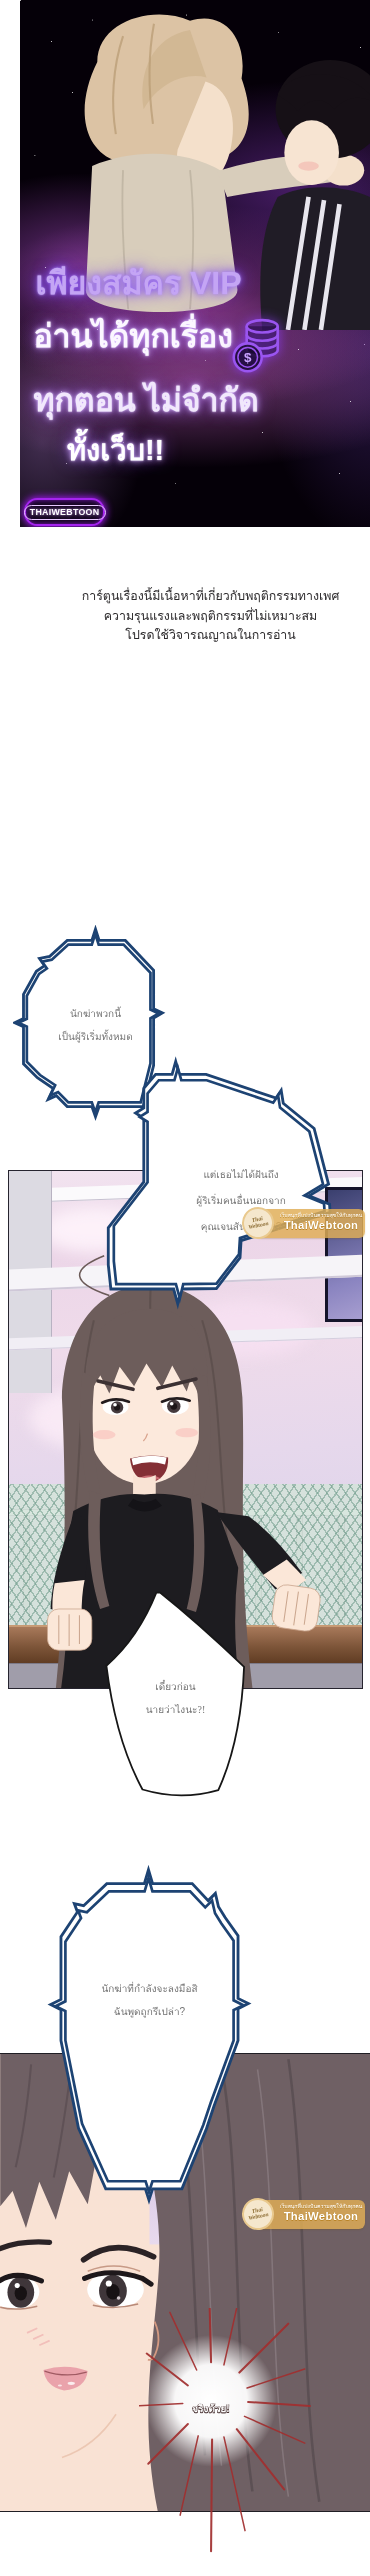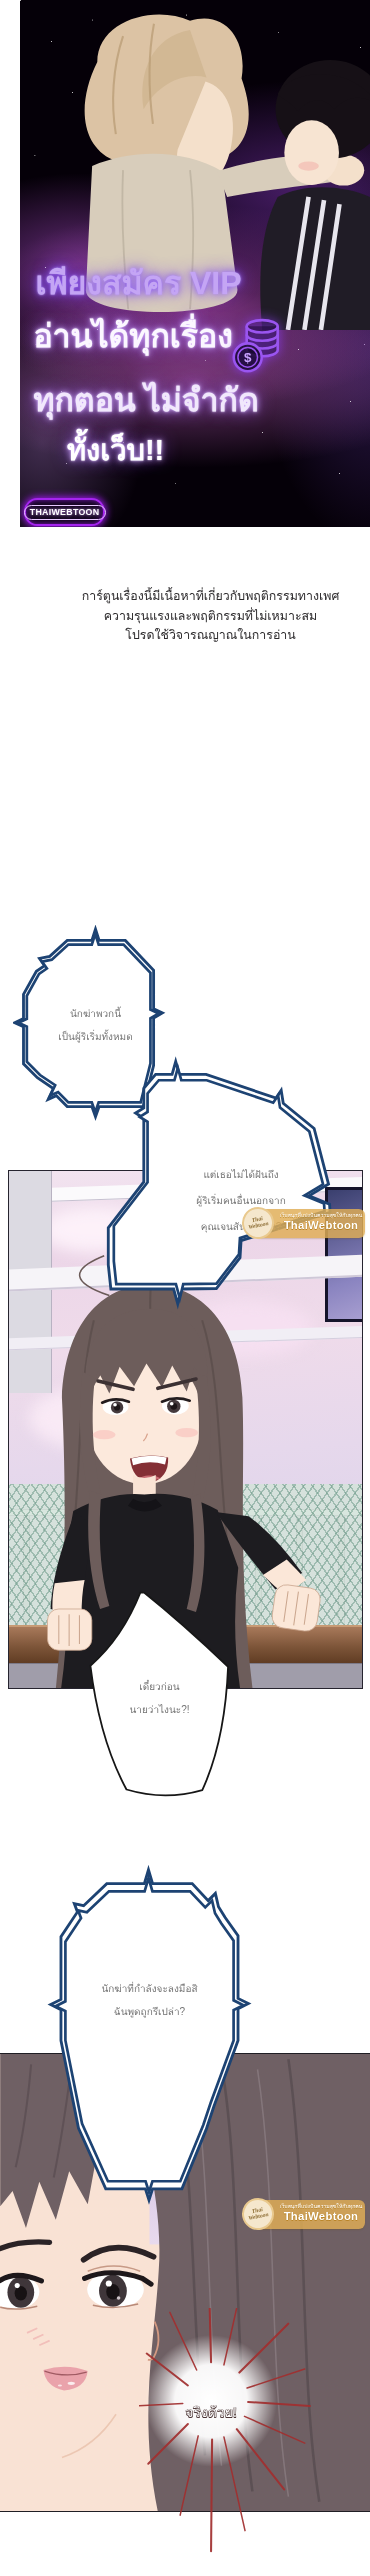"เดี๋ยวก่อน" div.abs { font-family: none -> Liberation Serif, serif; left: 77px -> 93px }
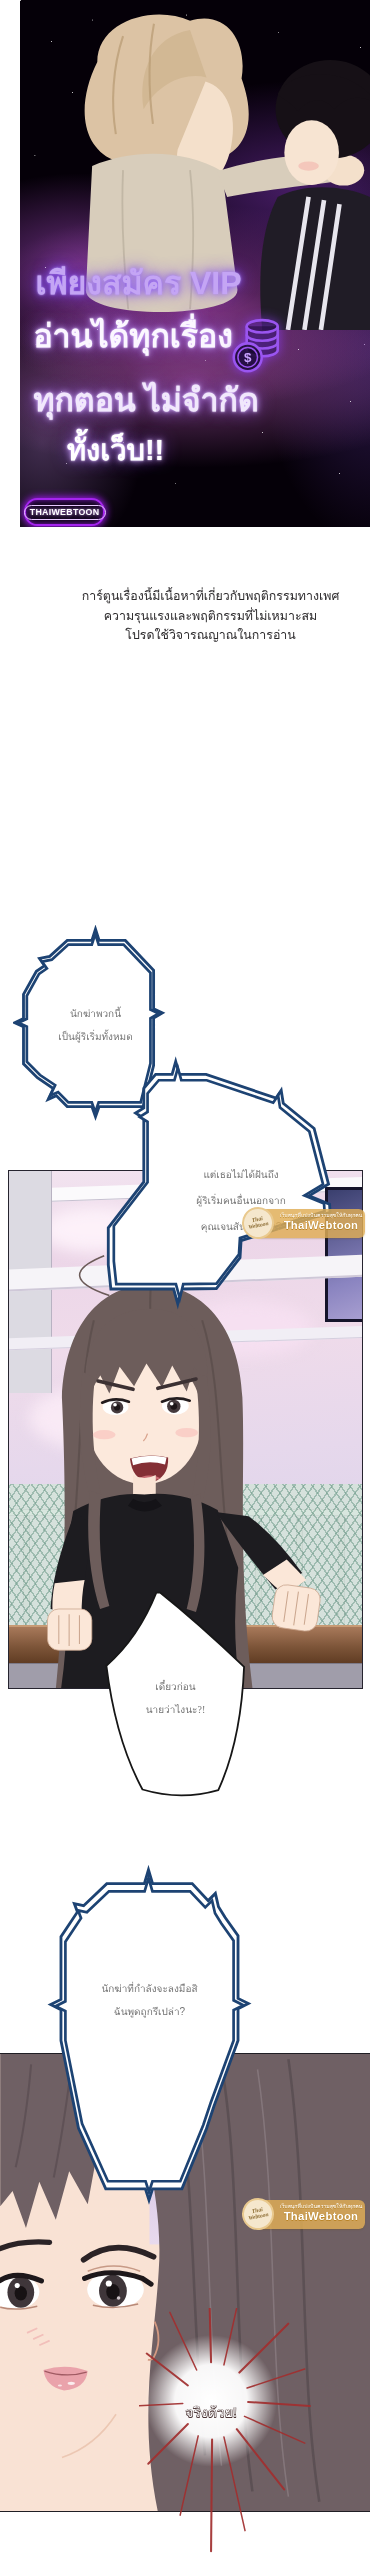"จริงด้วย!" #bursttext { font-size: 14px -> 10px; font-weight: normal -> bold }
